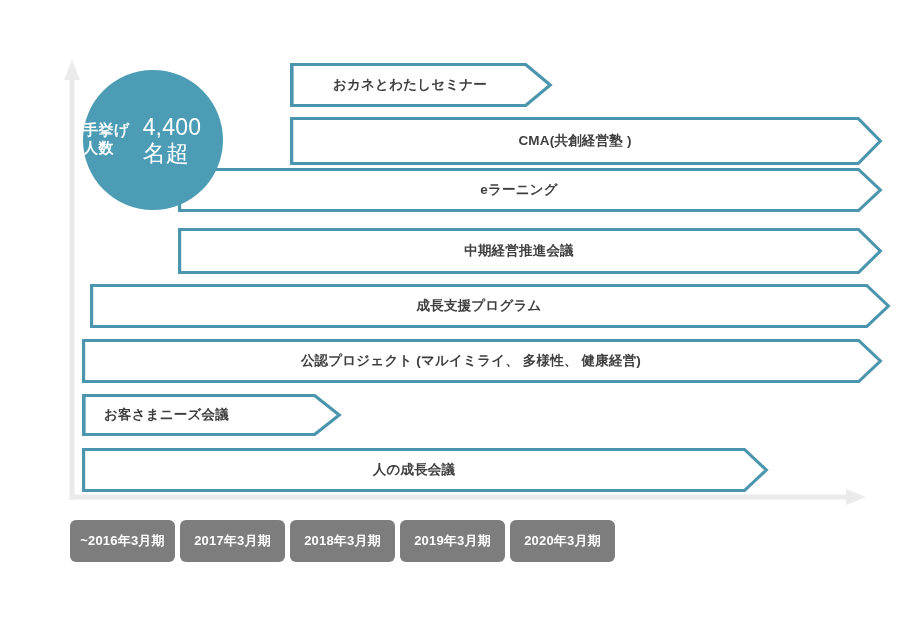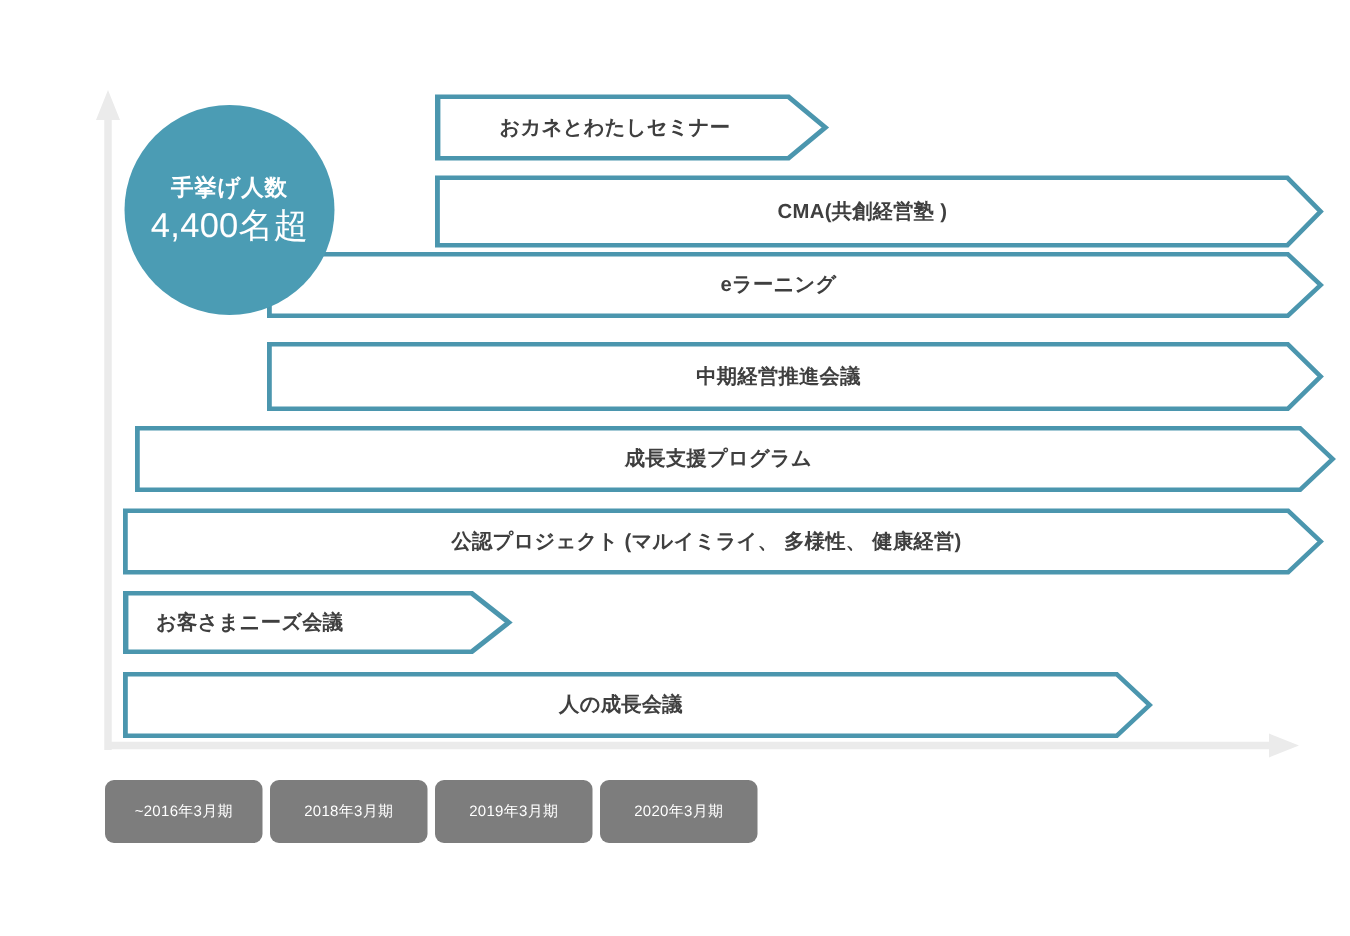"手挙げ人数" .circle-badge { flex-direction: column -> row }
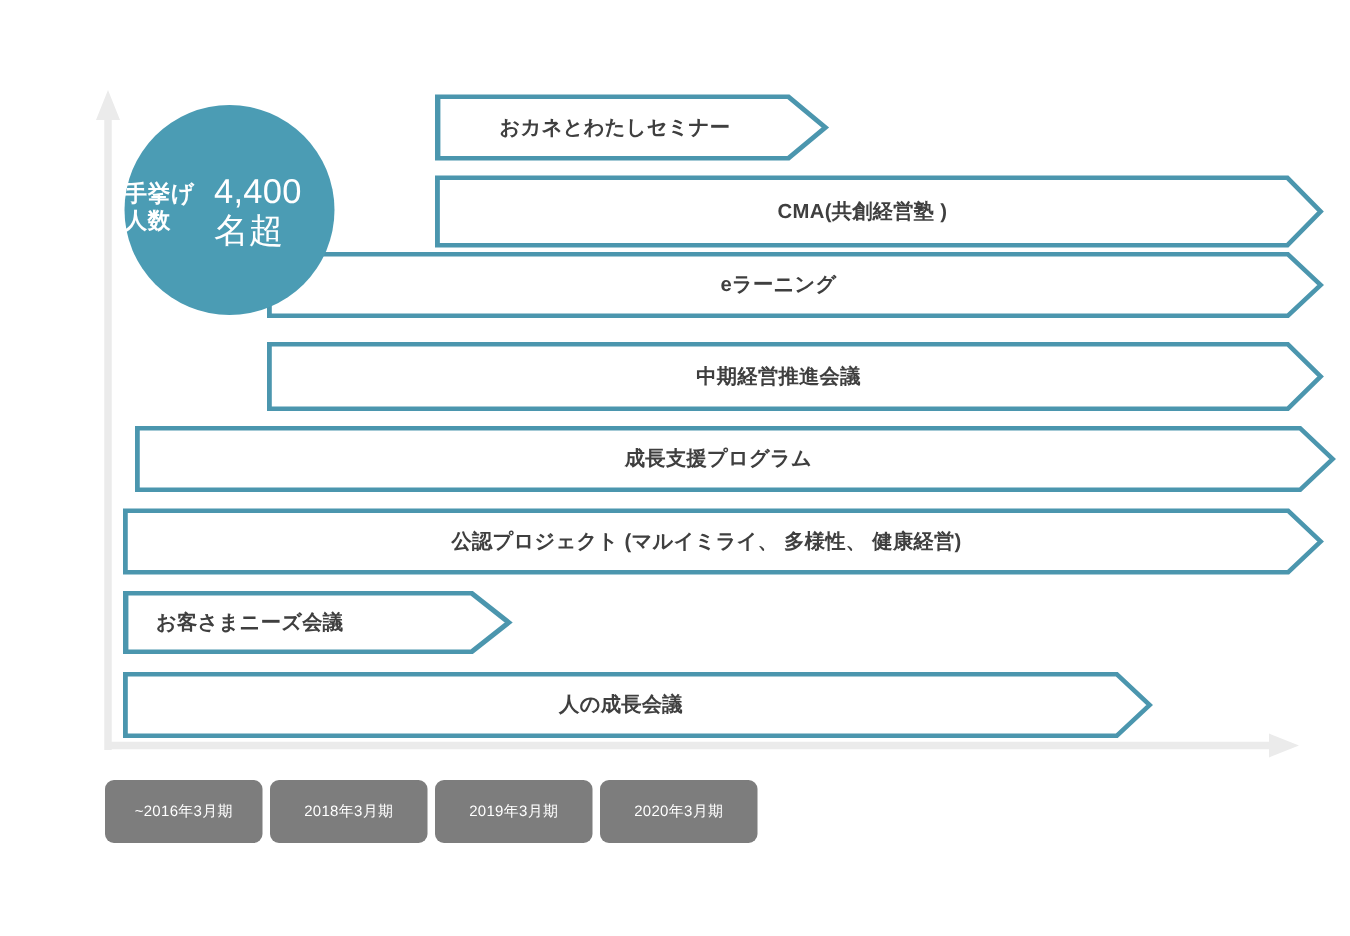"~2016年3月期" .period-chip { font-size: 10px -> 13px; font-weight: 400 -> 700 }
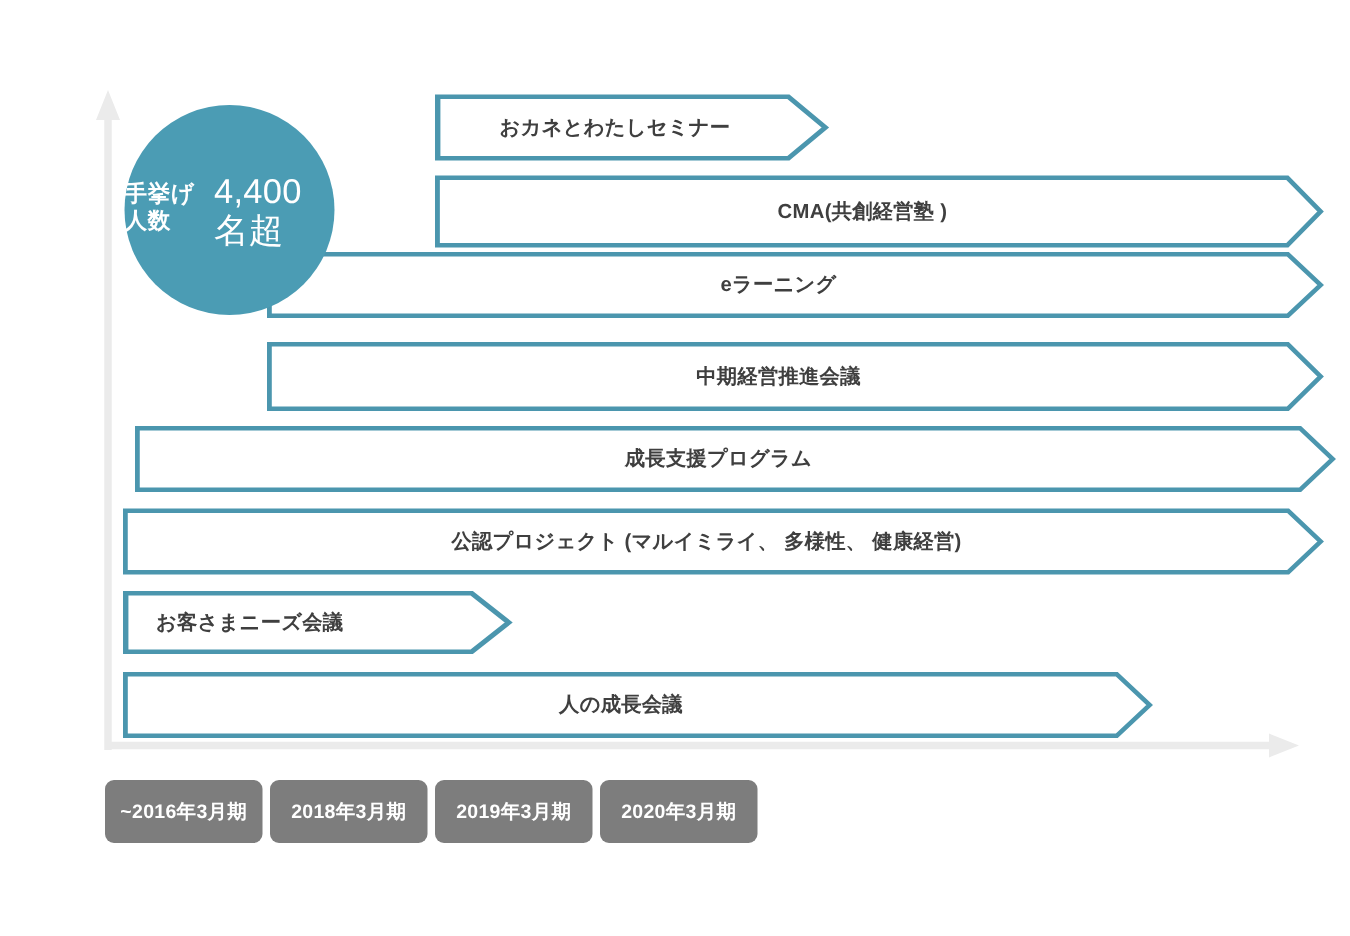"2017年3月期" div.period-chip { html: none -> <div>2017年3月期</div> }
